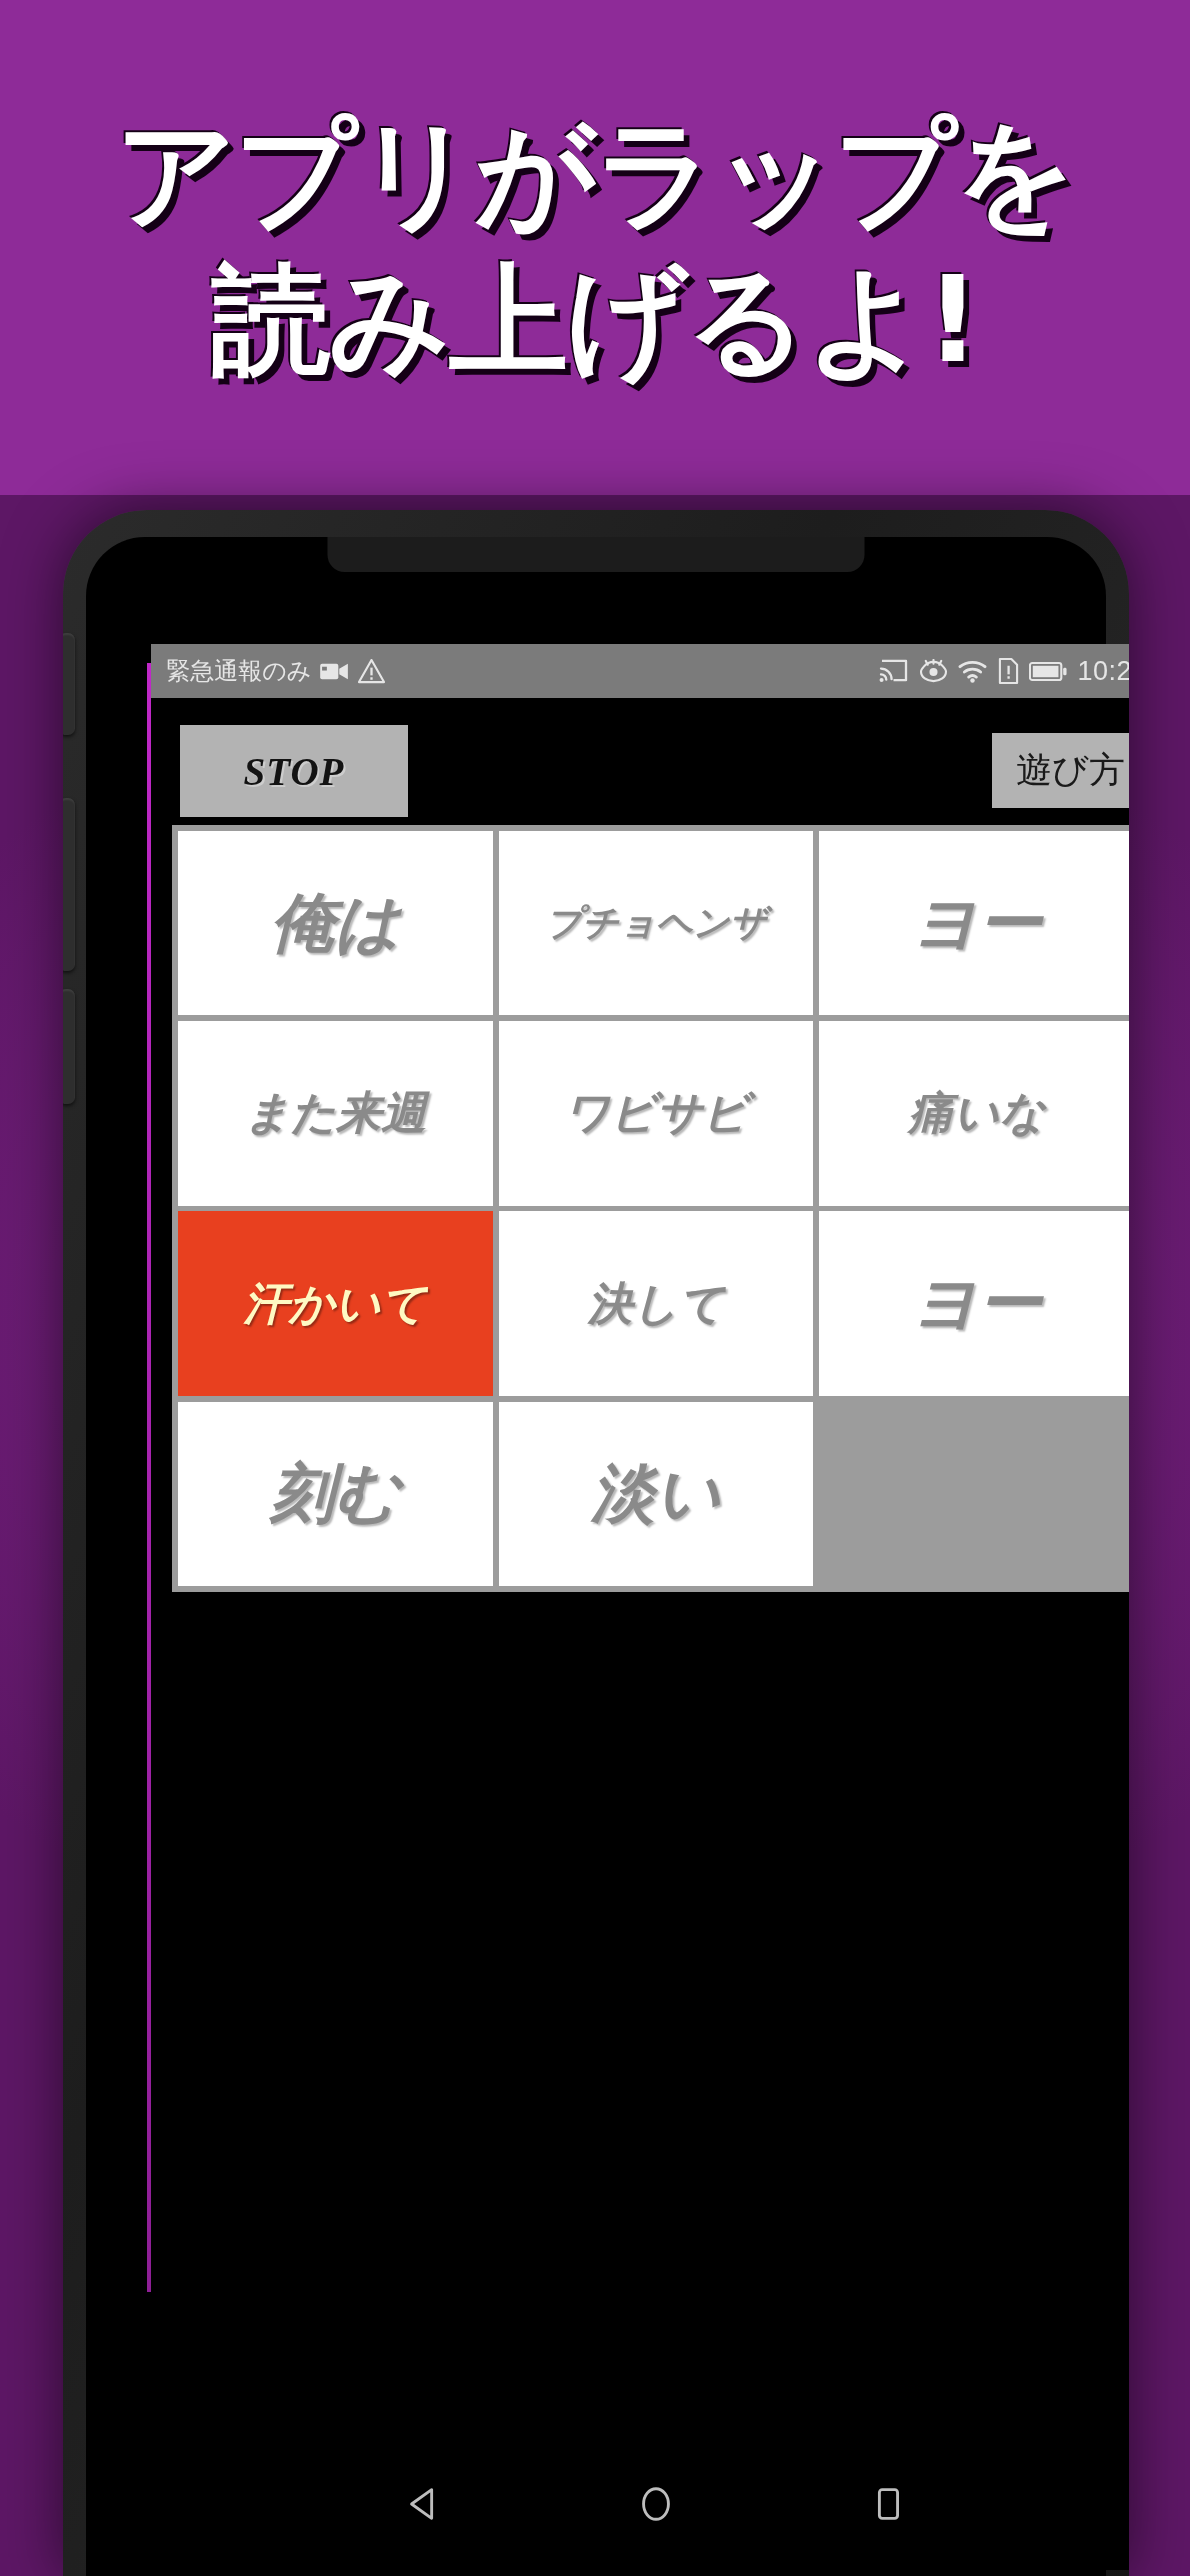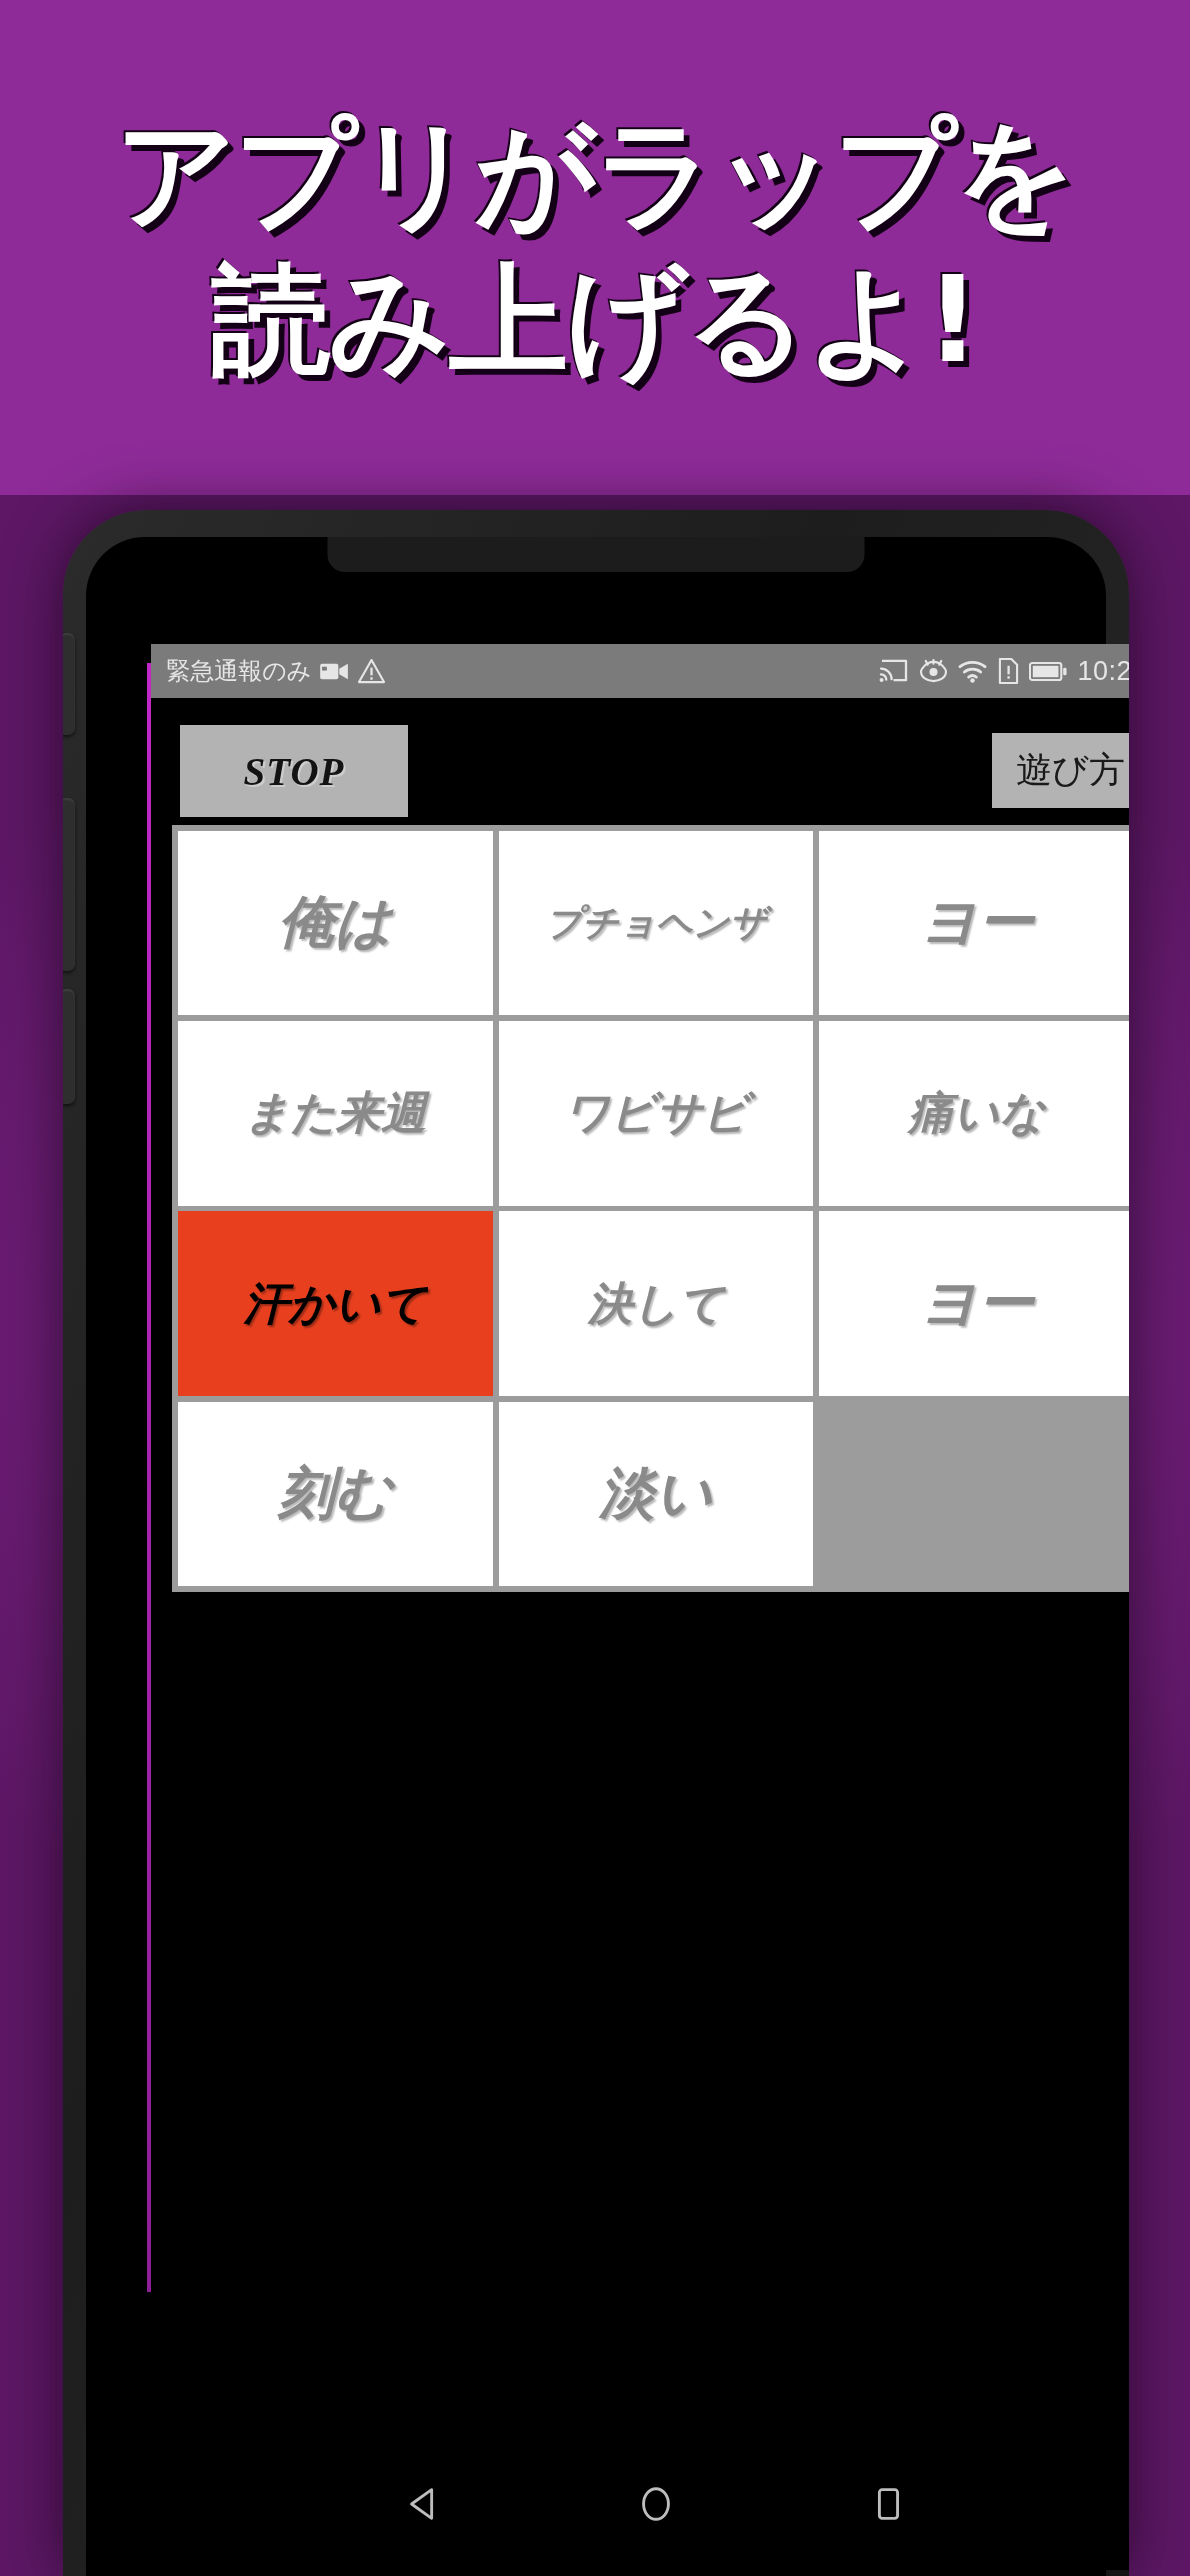"俺は" .cell.size-lg span { font-size: 56px -> 64px }
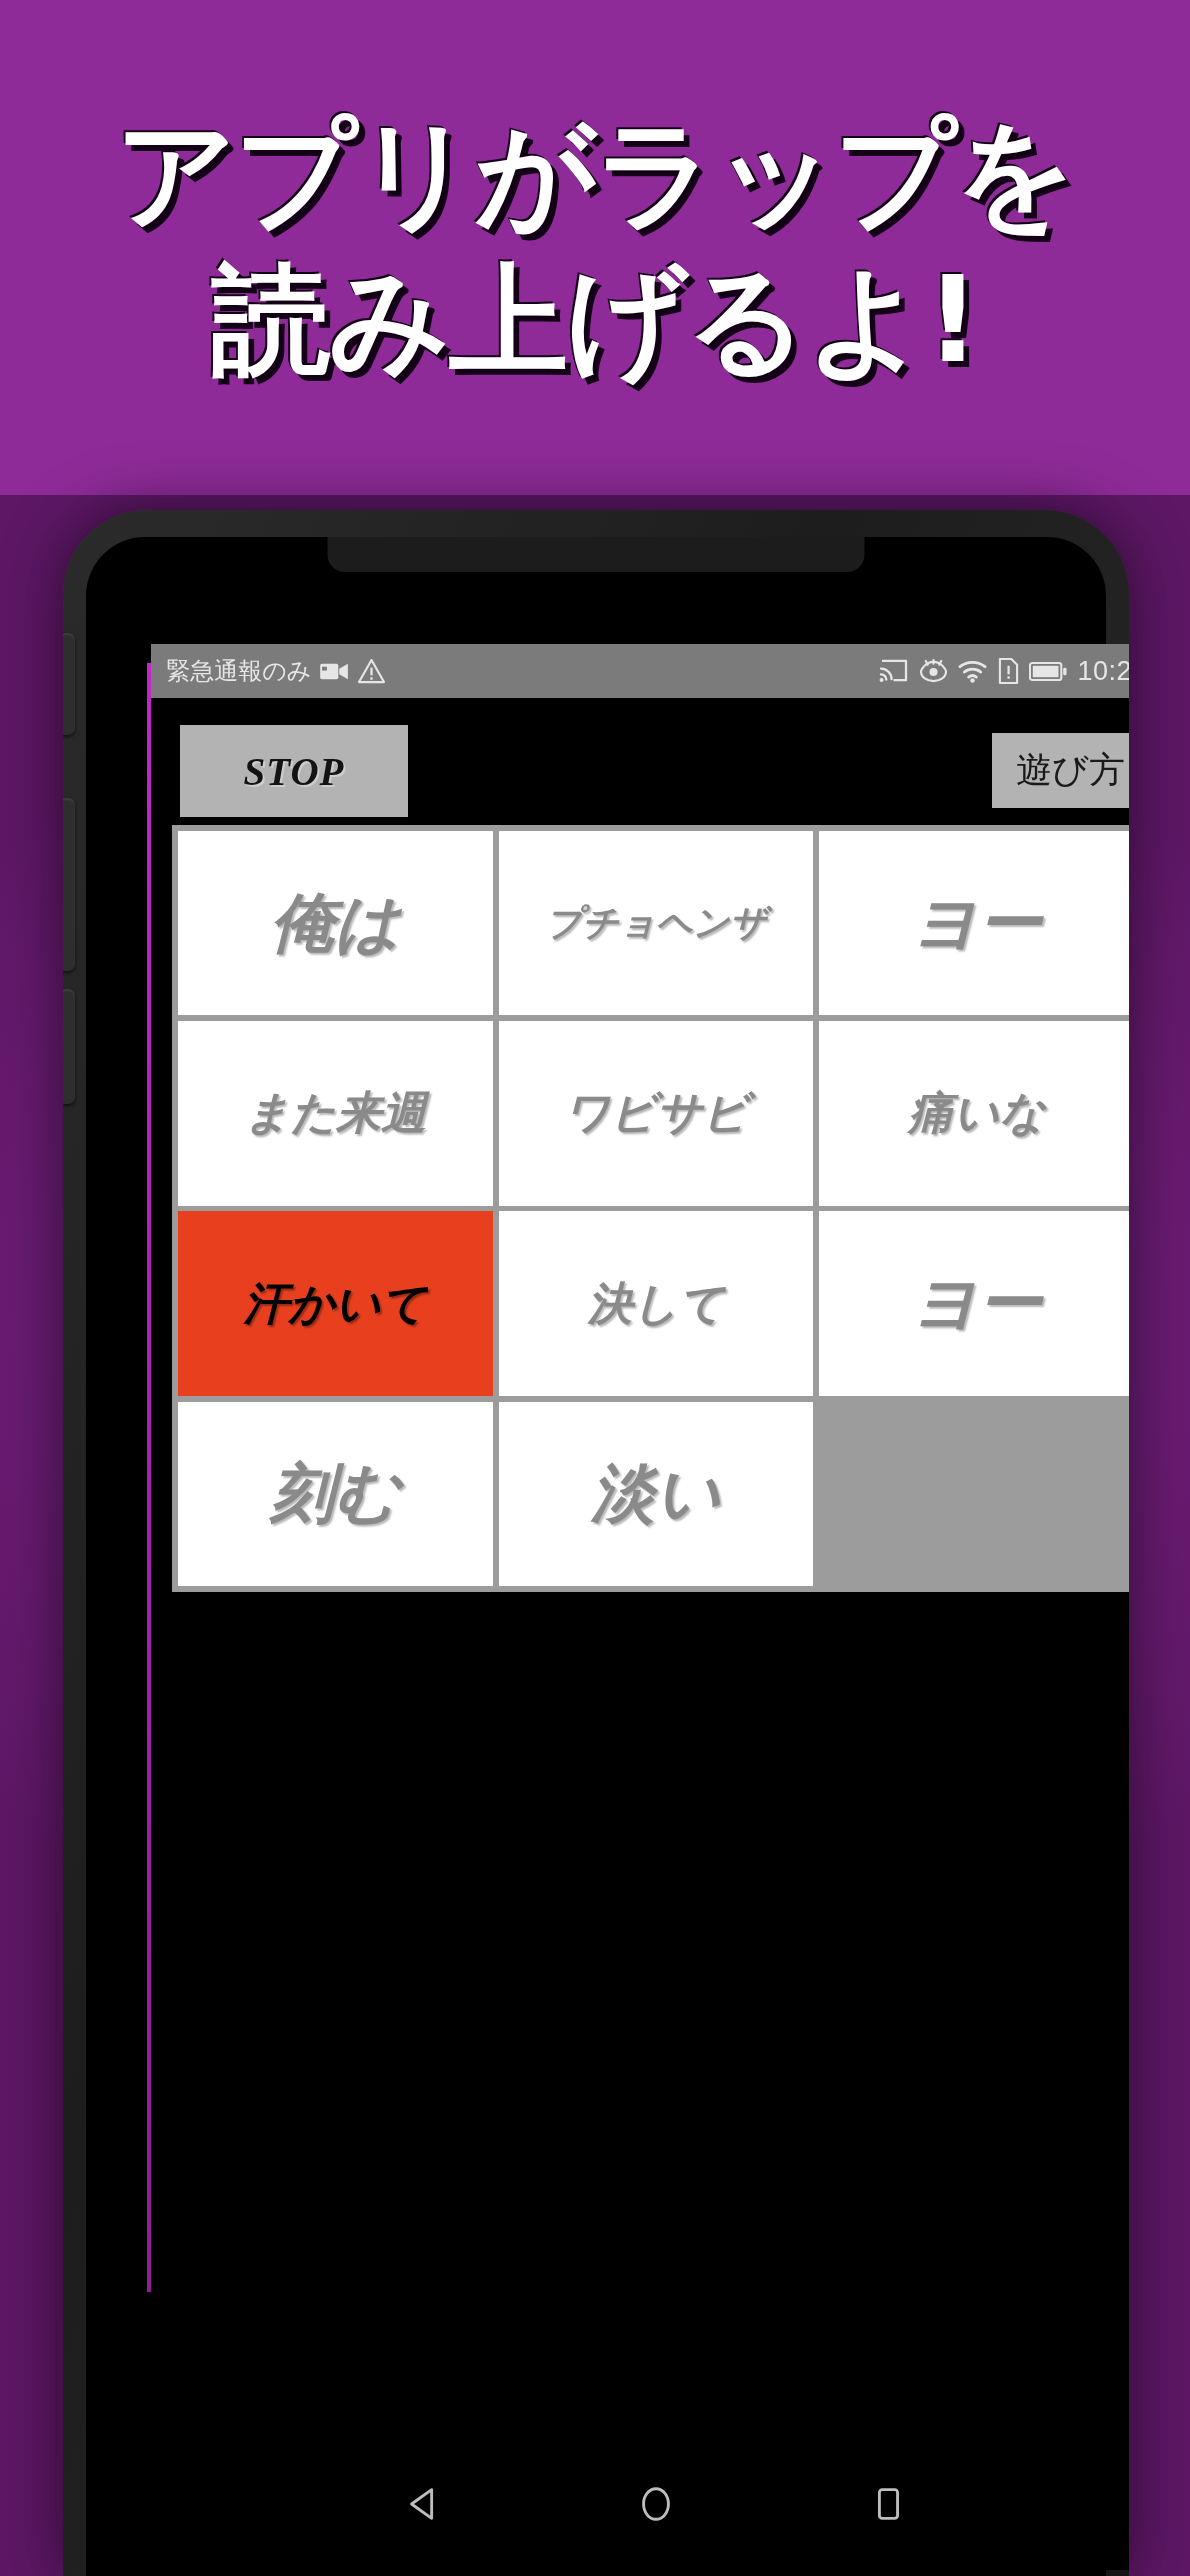"汗かいて" .cell.selected span { color: #000000 -> #fef9c3 }
